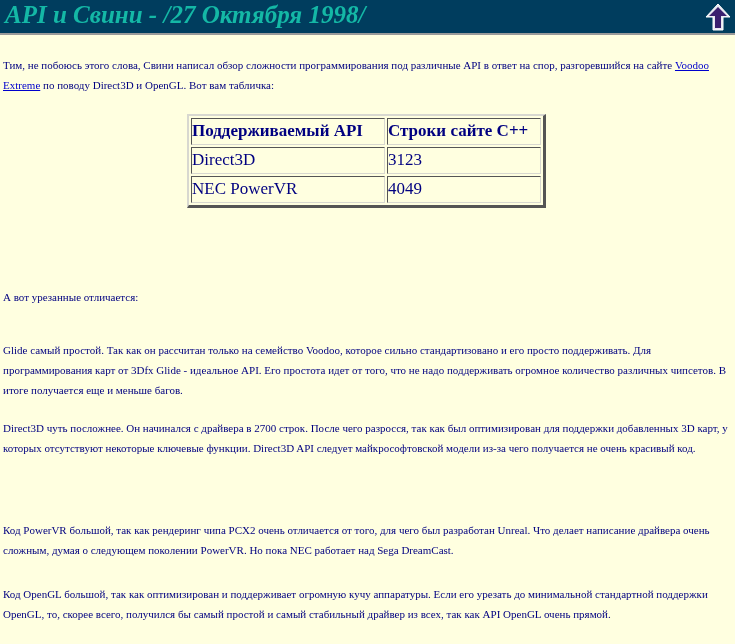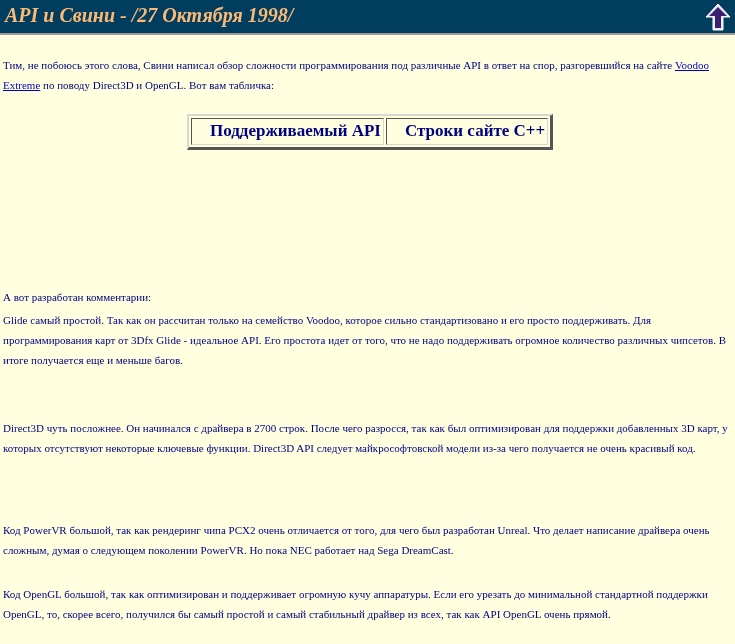"API и Свини - /27" .header-title { color: #fdba74 -> #14b8a6; font-size: 20px -> 25px }
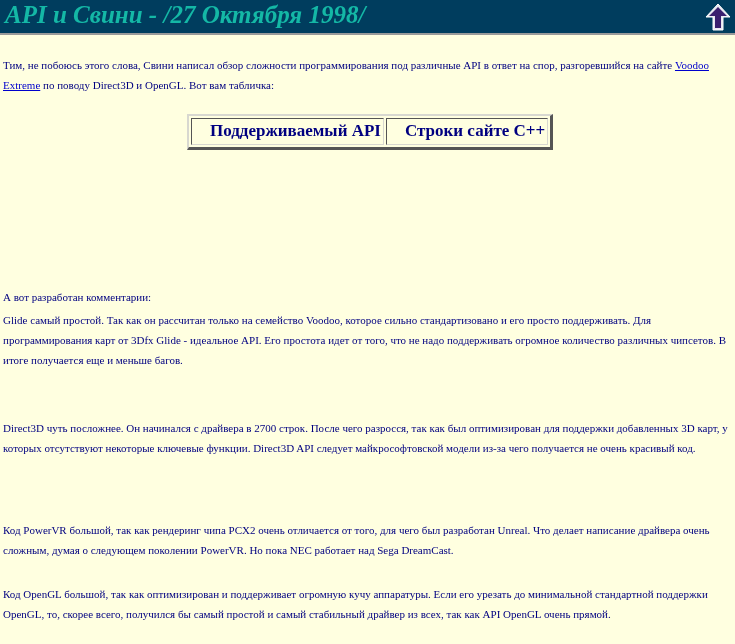"Поддерживаемый API" table.api-table td, table.api-table th { padding: 1px 2px 2px 18px -> 1px 2px 2px 0 }
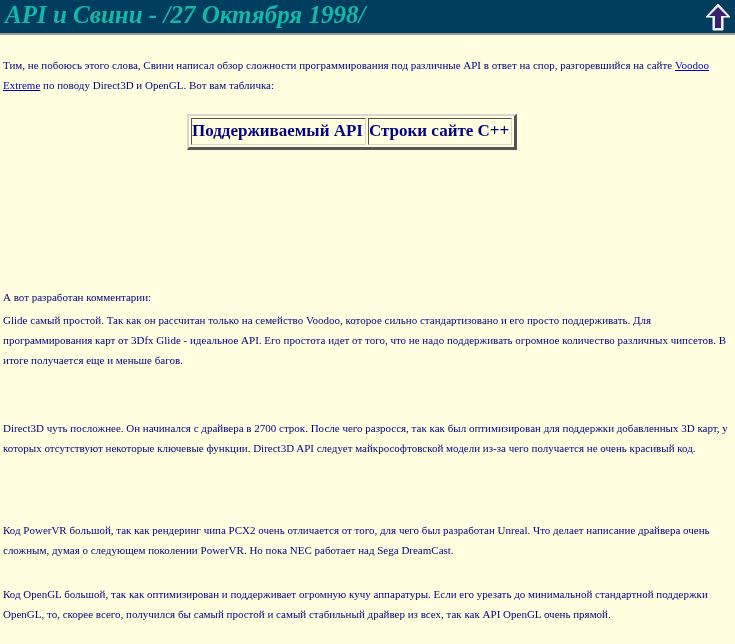"Direct3D" tr { html: none -> <tr> <td>Direct3D</td> <td>3123</td> </tr> }
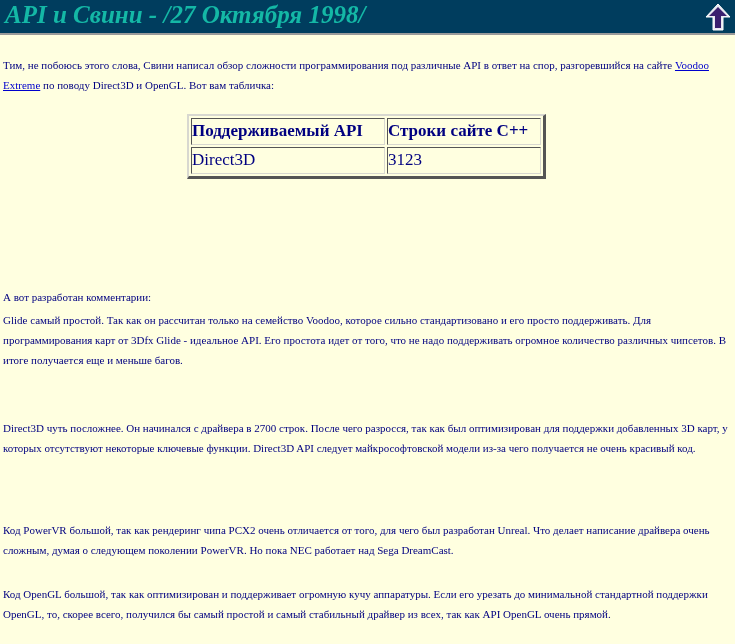"NEC PowerVR" tr { html: none -> <tr> <td>NEC PowerVR</td> <td>4049</td> </tr> }
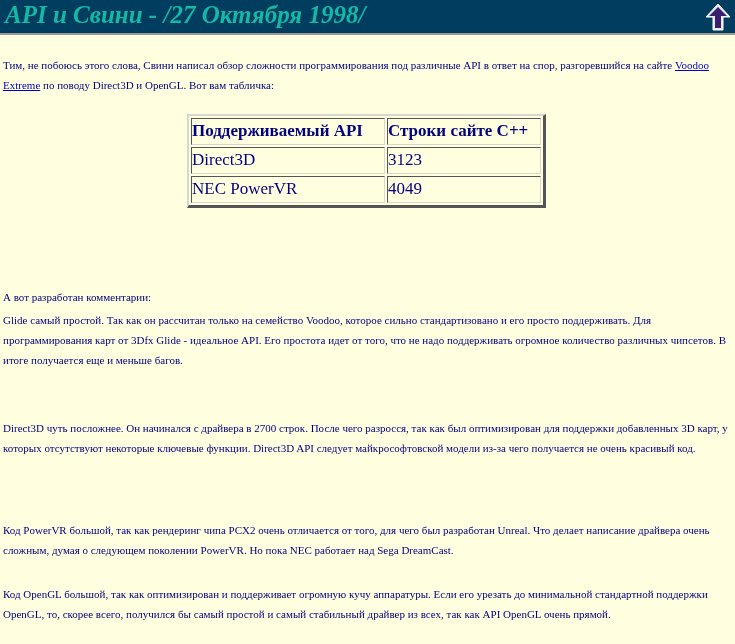"А вот разработан комментарии:" p.para { text: разработан комментарии -> урезанные отличается }
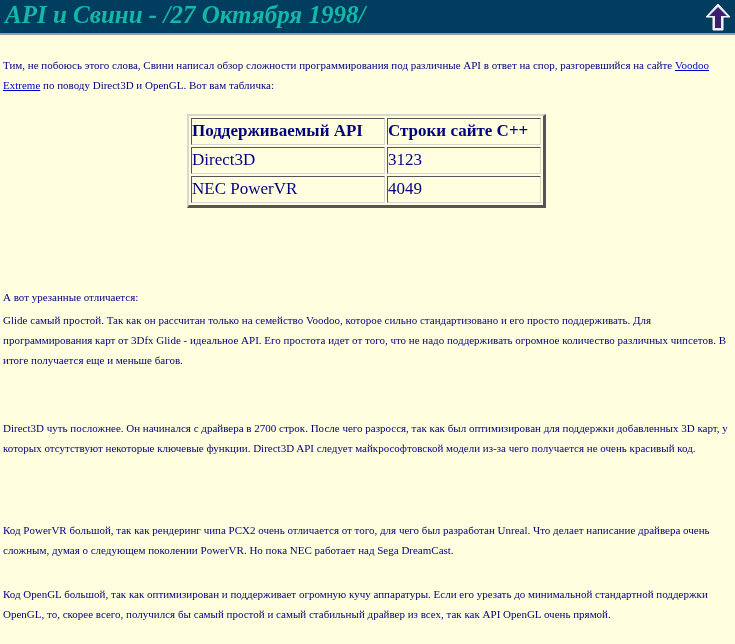"Glide самый простой. Так как" p.para { top: 310px -> 340px }
